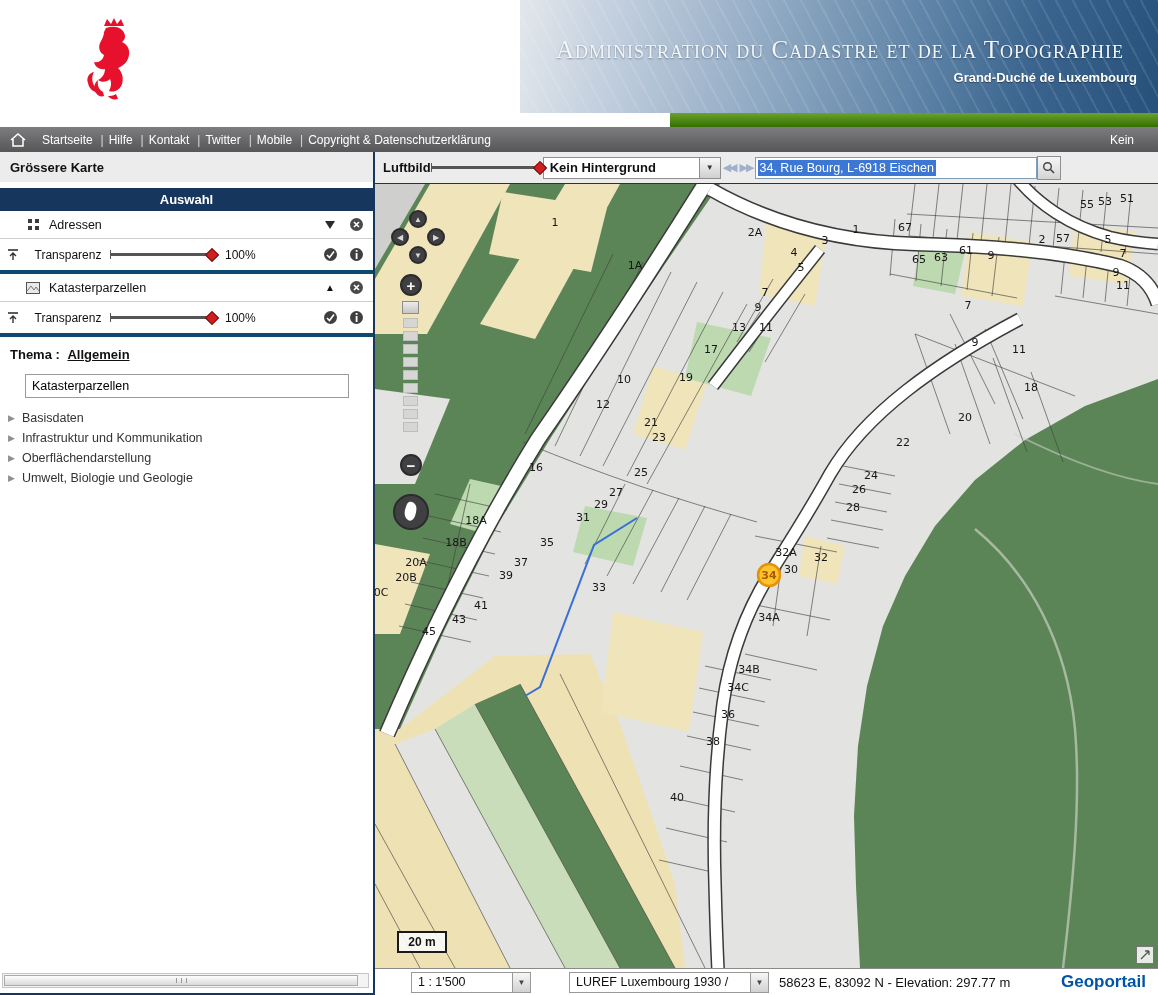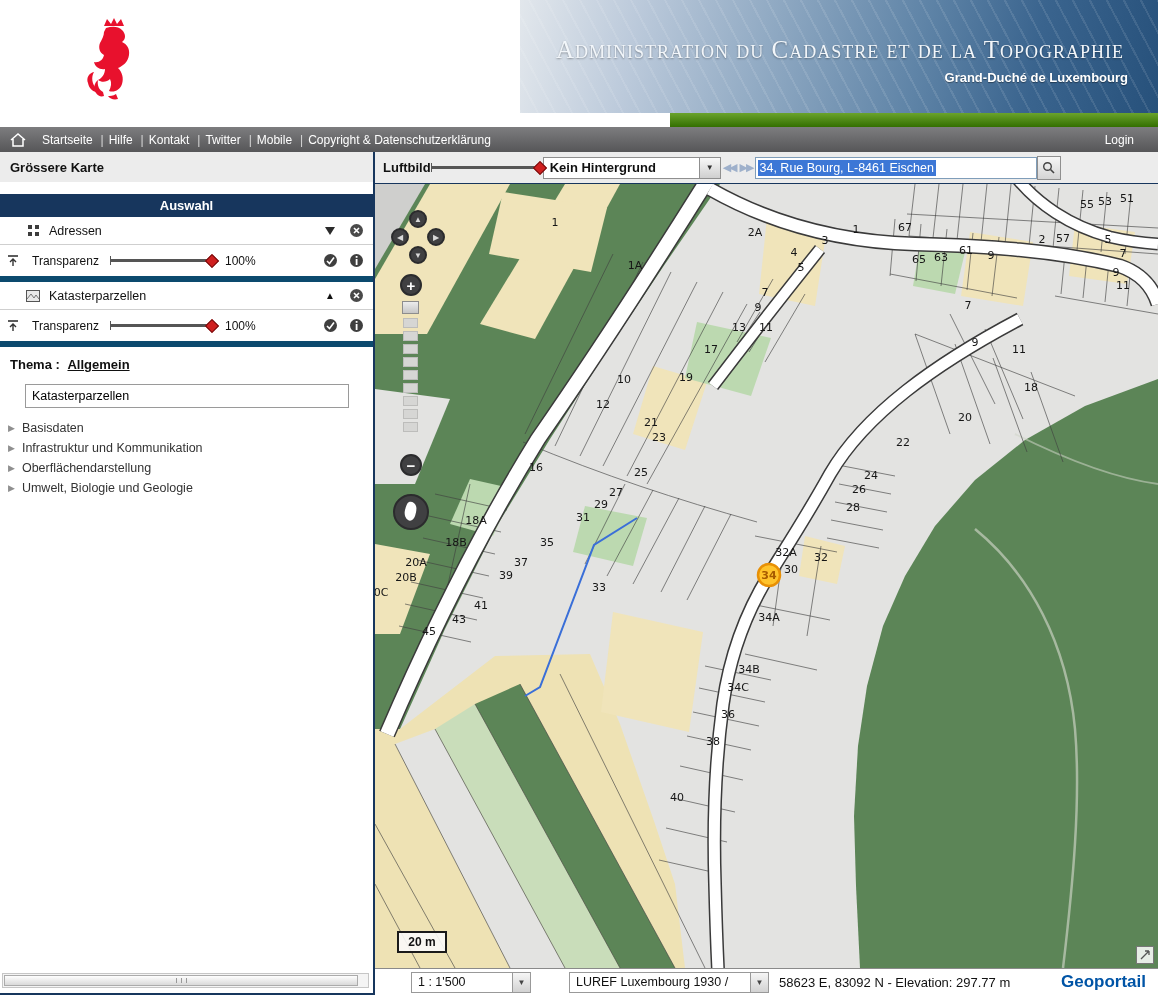"Grand-Duché de Luxembourg" .banner-sub { right: 30px -> 21px }
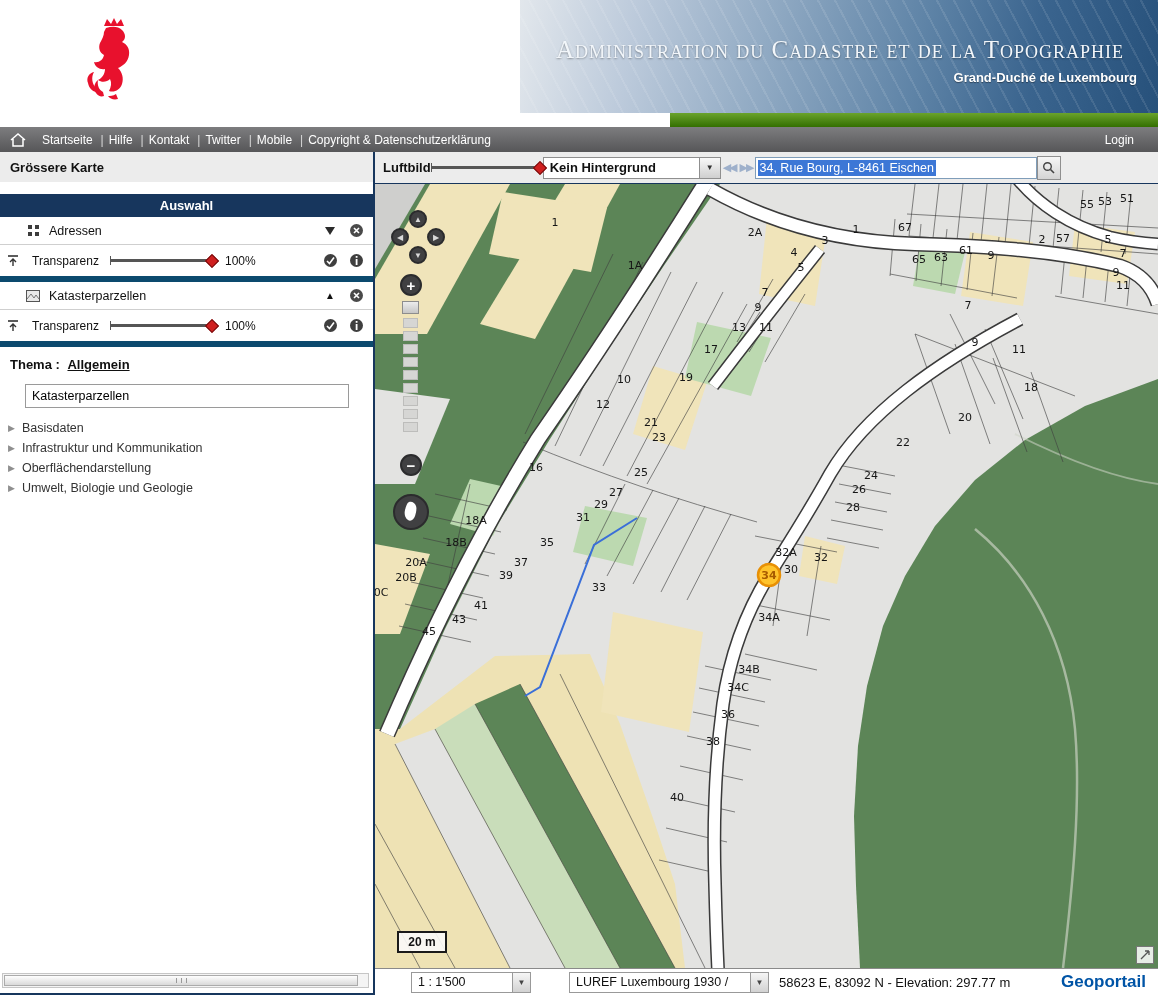"Login" span.nav-login { text: Login -> Kein }
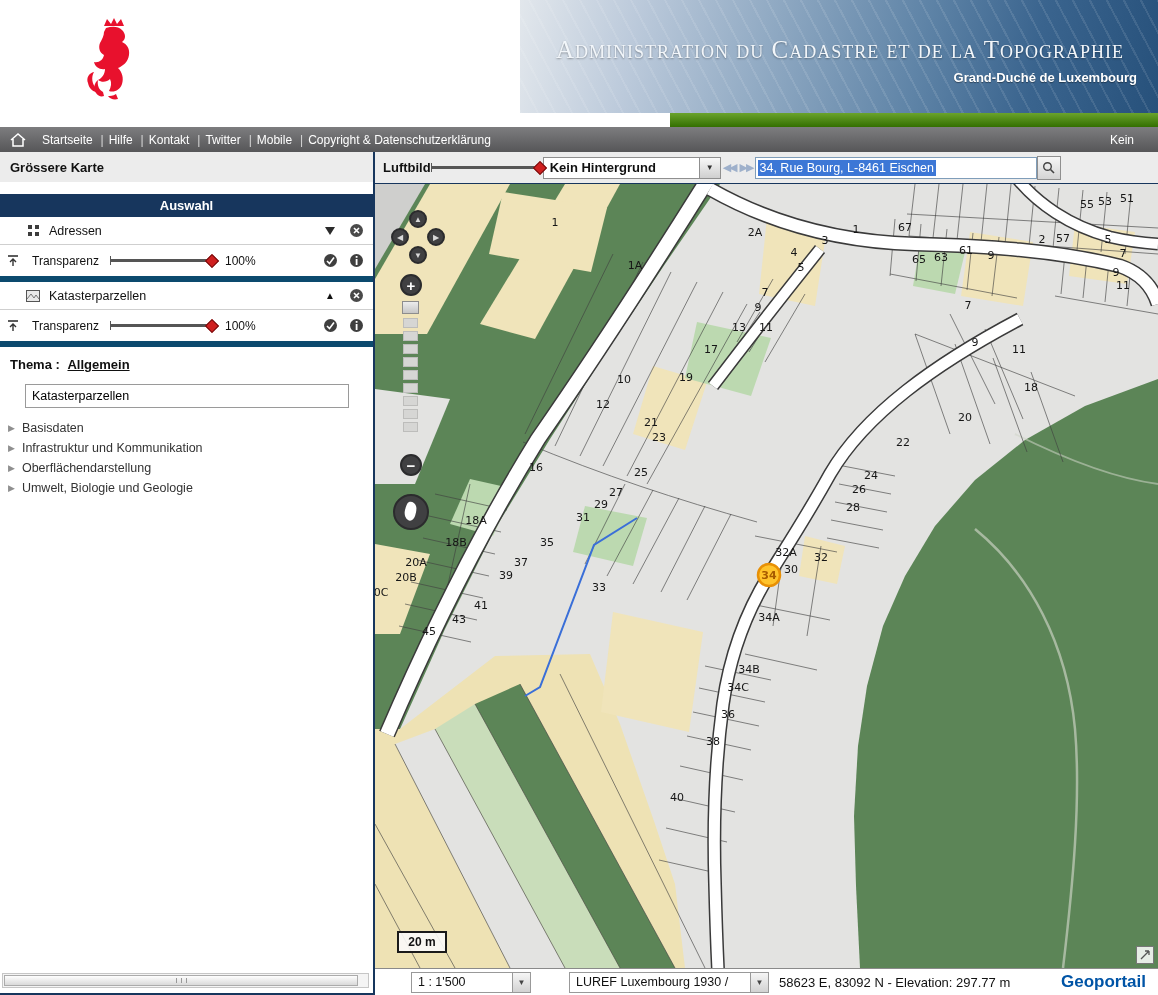"34, Rue Bourg, L-8461 Eischen" span.sel { text: L-8461 -> L-6918 }
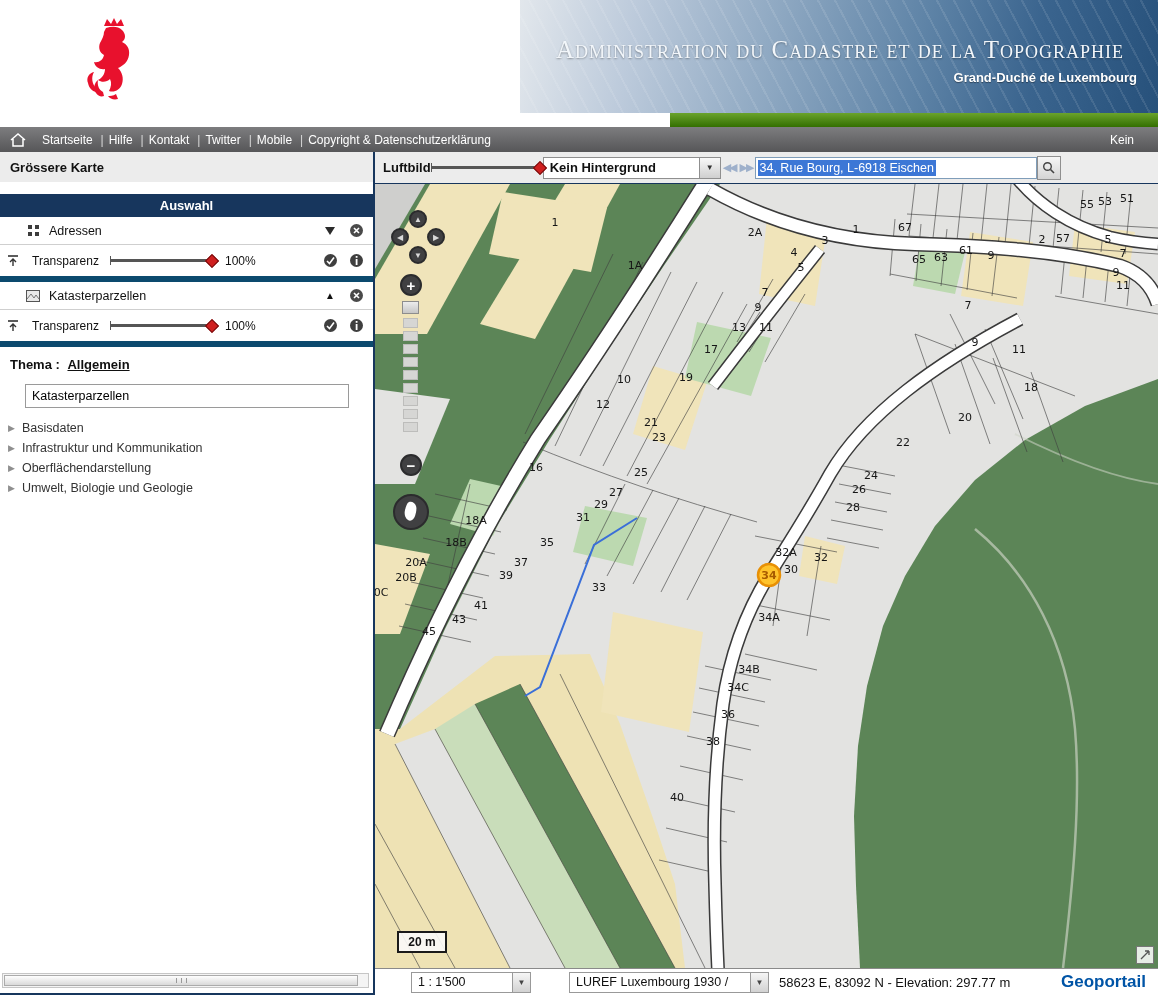"Auswahl" .auswahl { margin-top: 12px -> 6px }
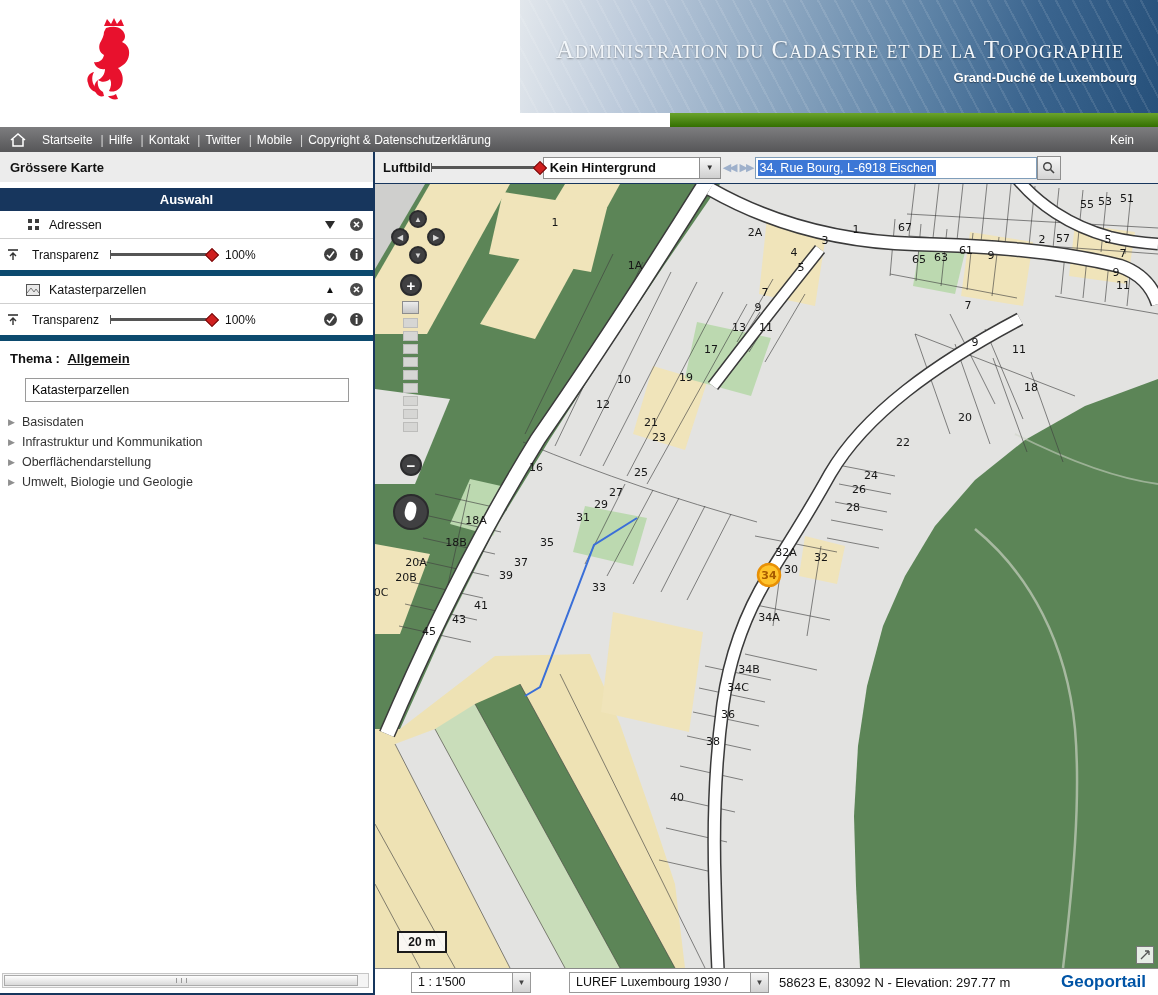"Transparenz" .trans-row { border-bottom: 6px solid #0c4a6e -> 4px solid #0c4a6e; text-align: none -> center }
